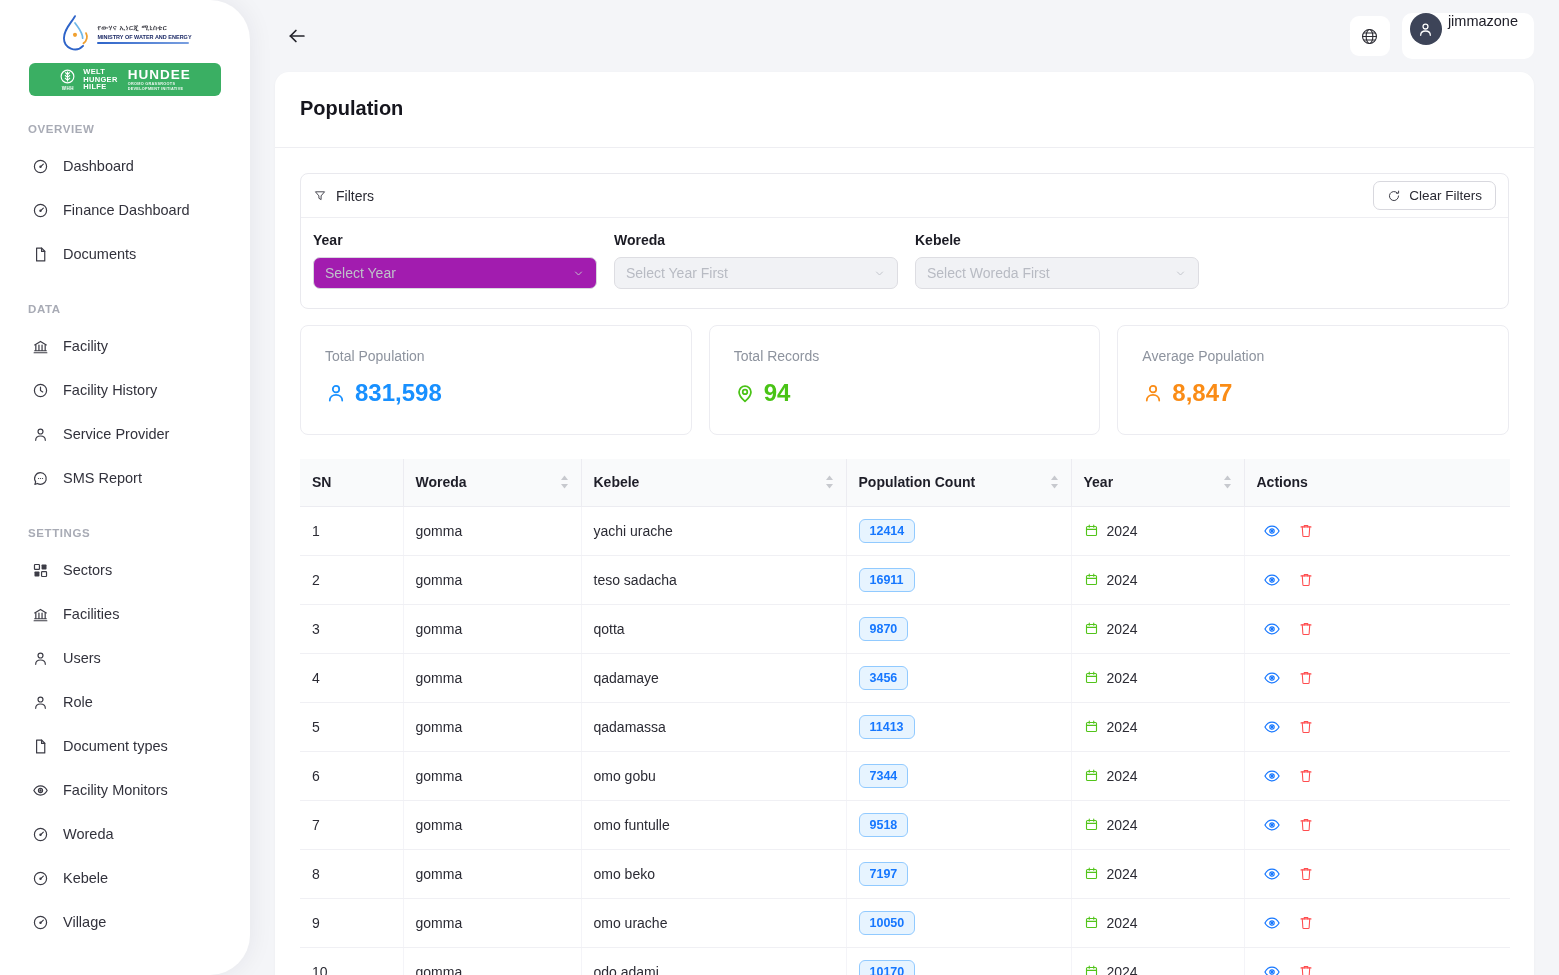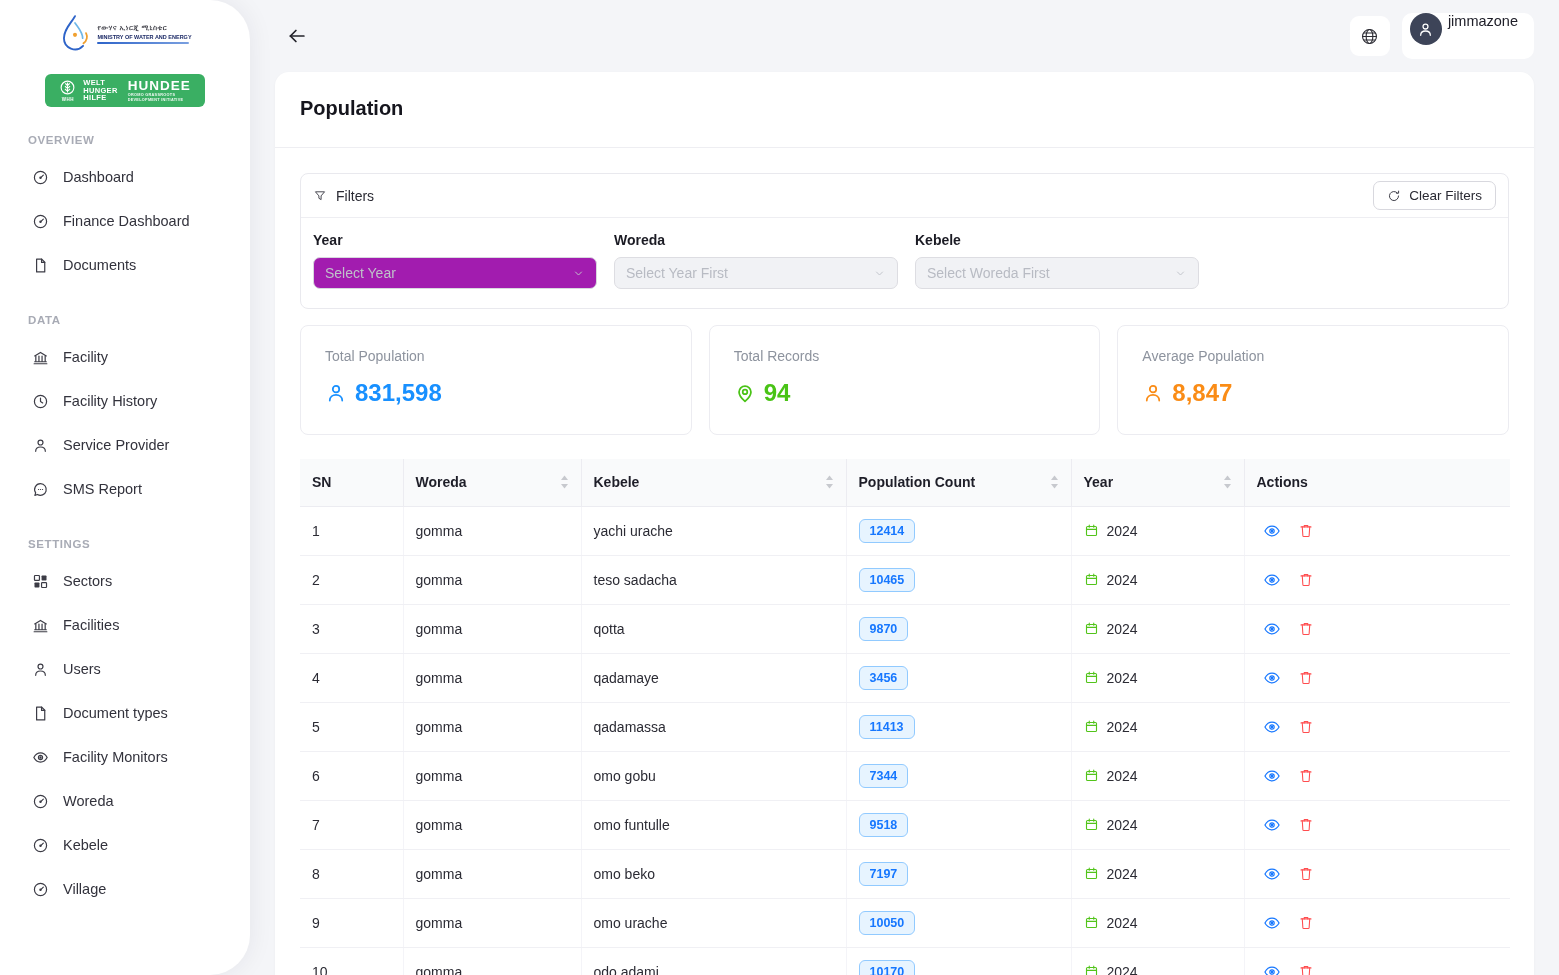"WELT" .whh-banner { margin-top: 16px -> 5px; width: 160px -> 192px }
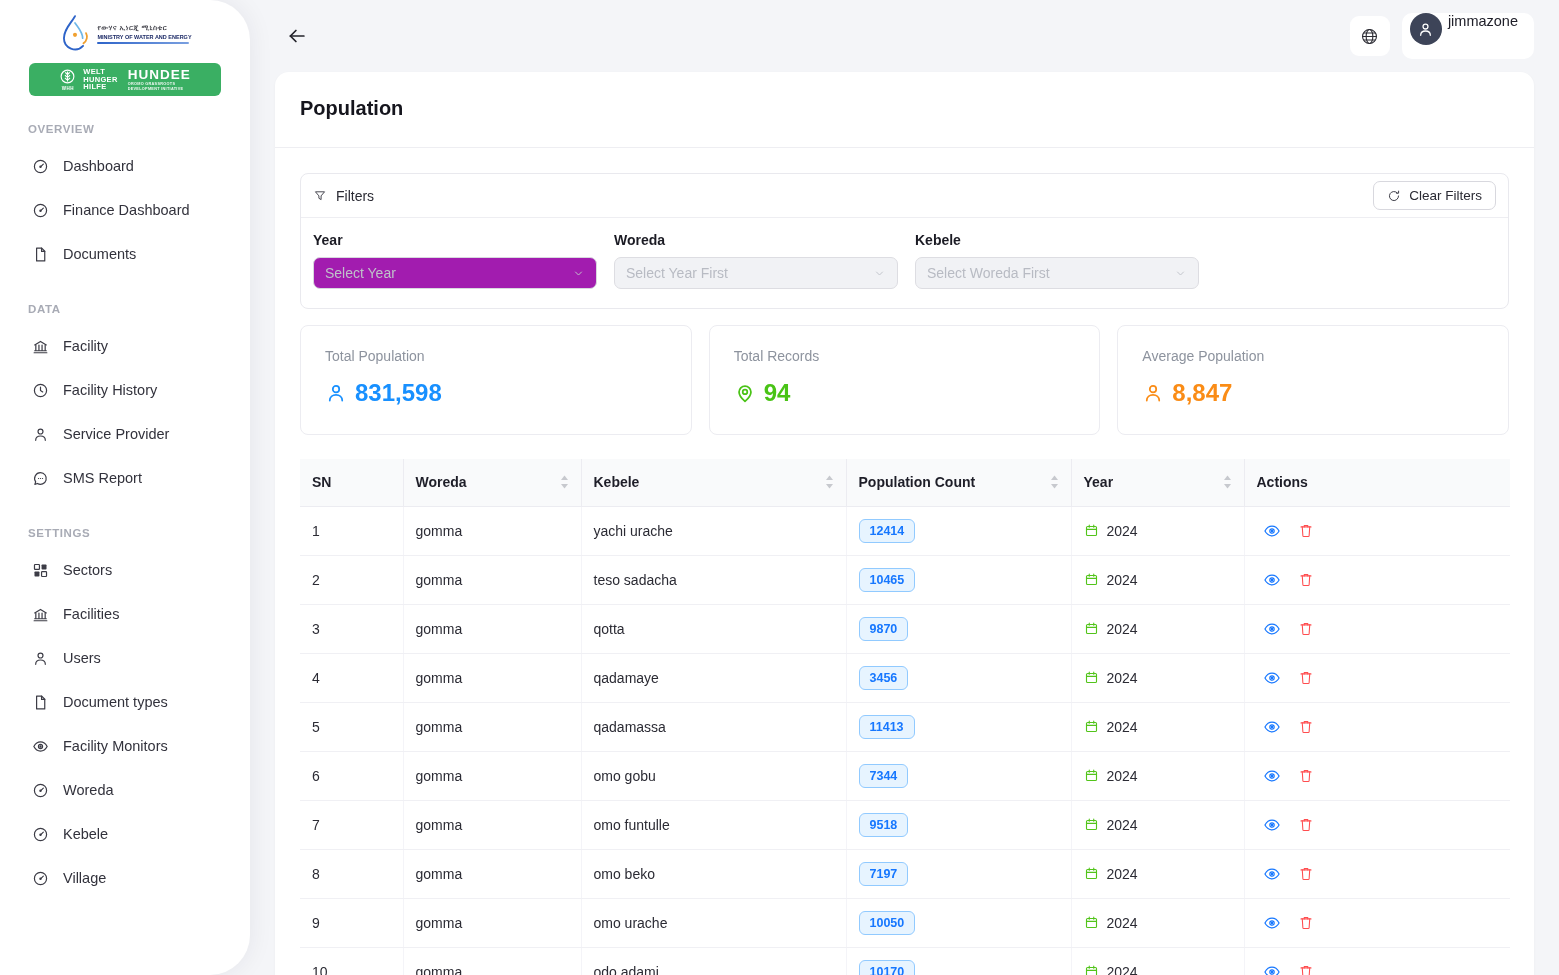"10465" span.count-badge { text: 10465 -> 16911 }
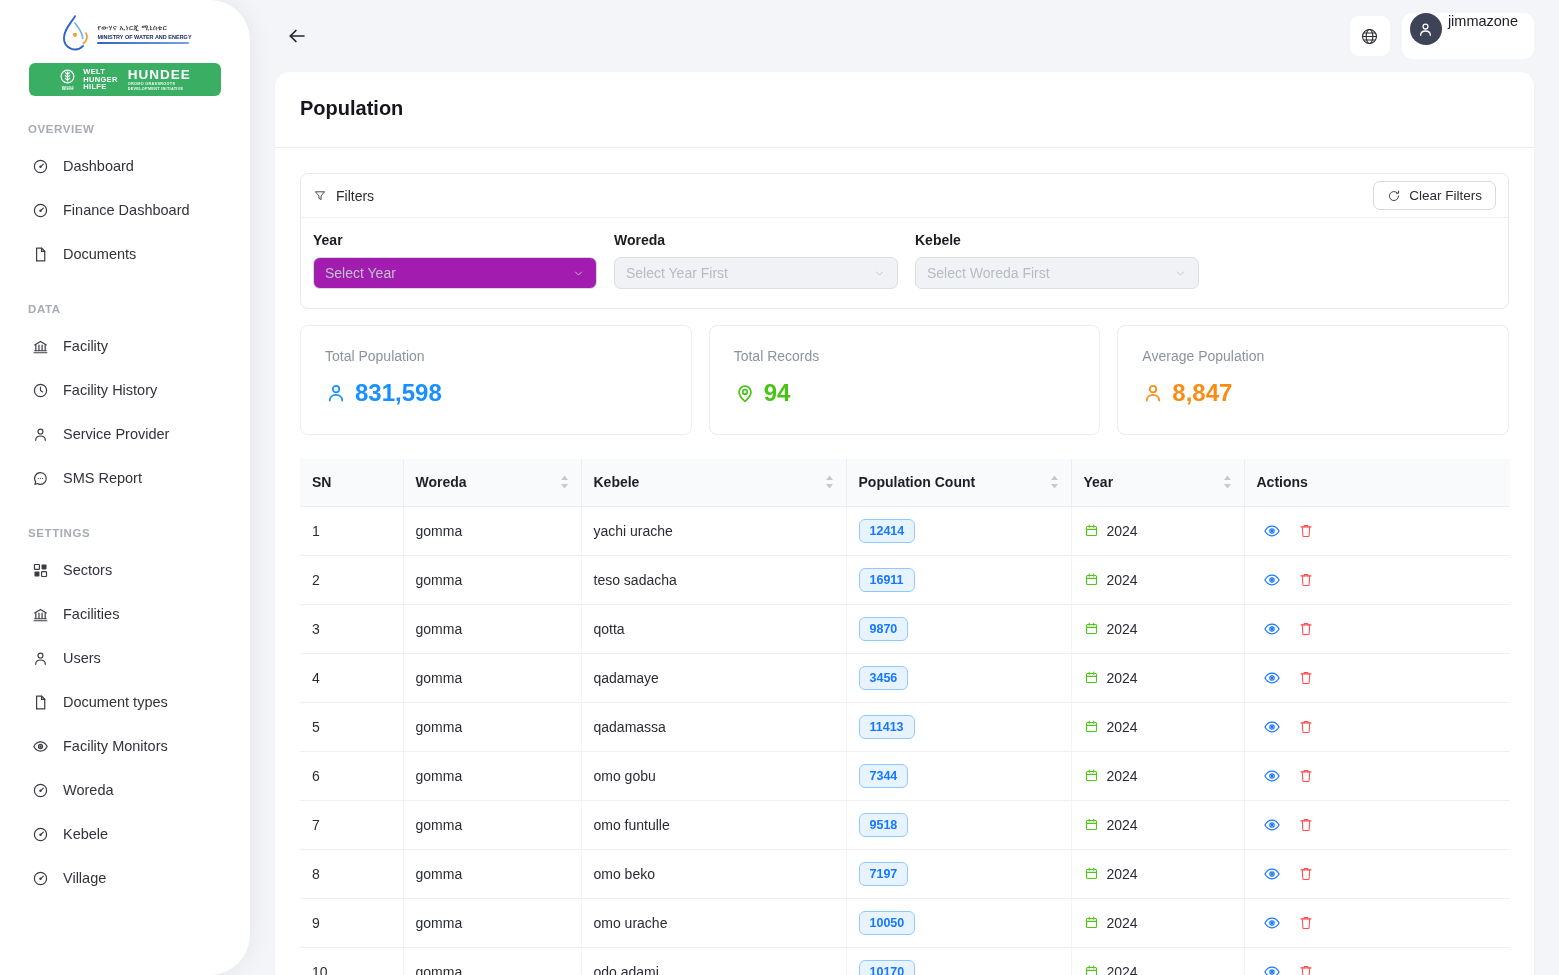"Role" div.nav-item { html: none -> <div> <svg> <use></use> </svg> <span>Role</span> </div> }
